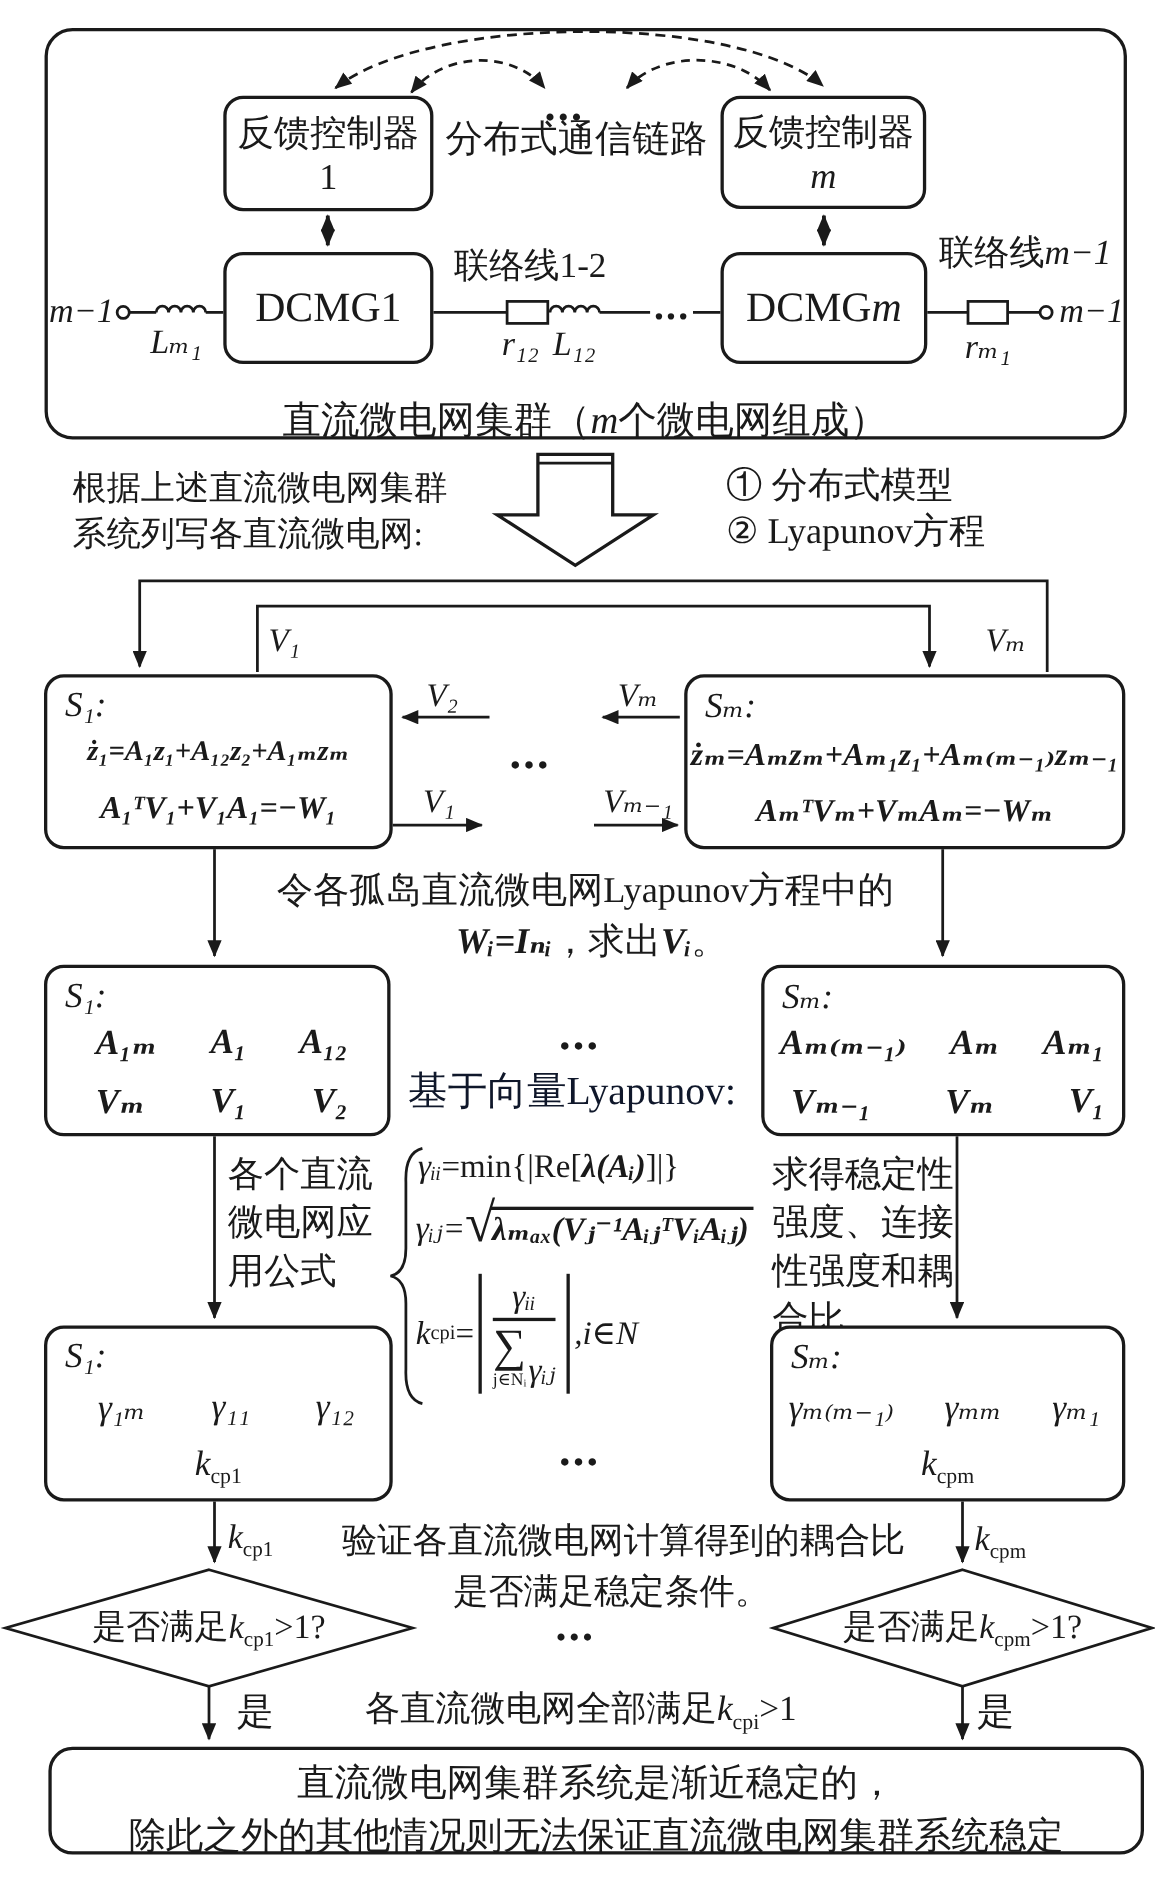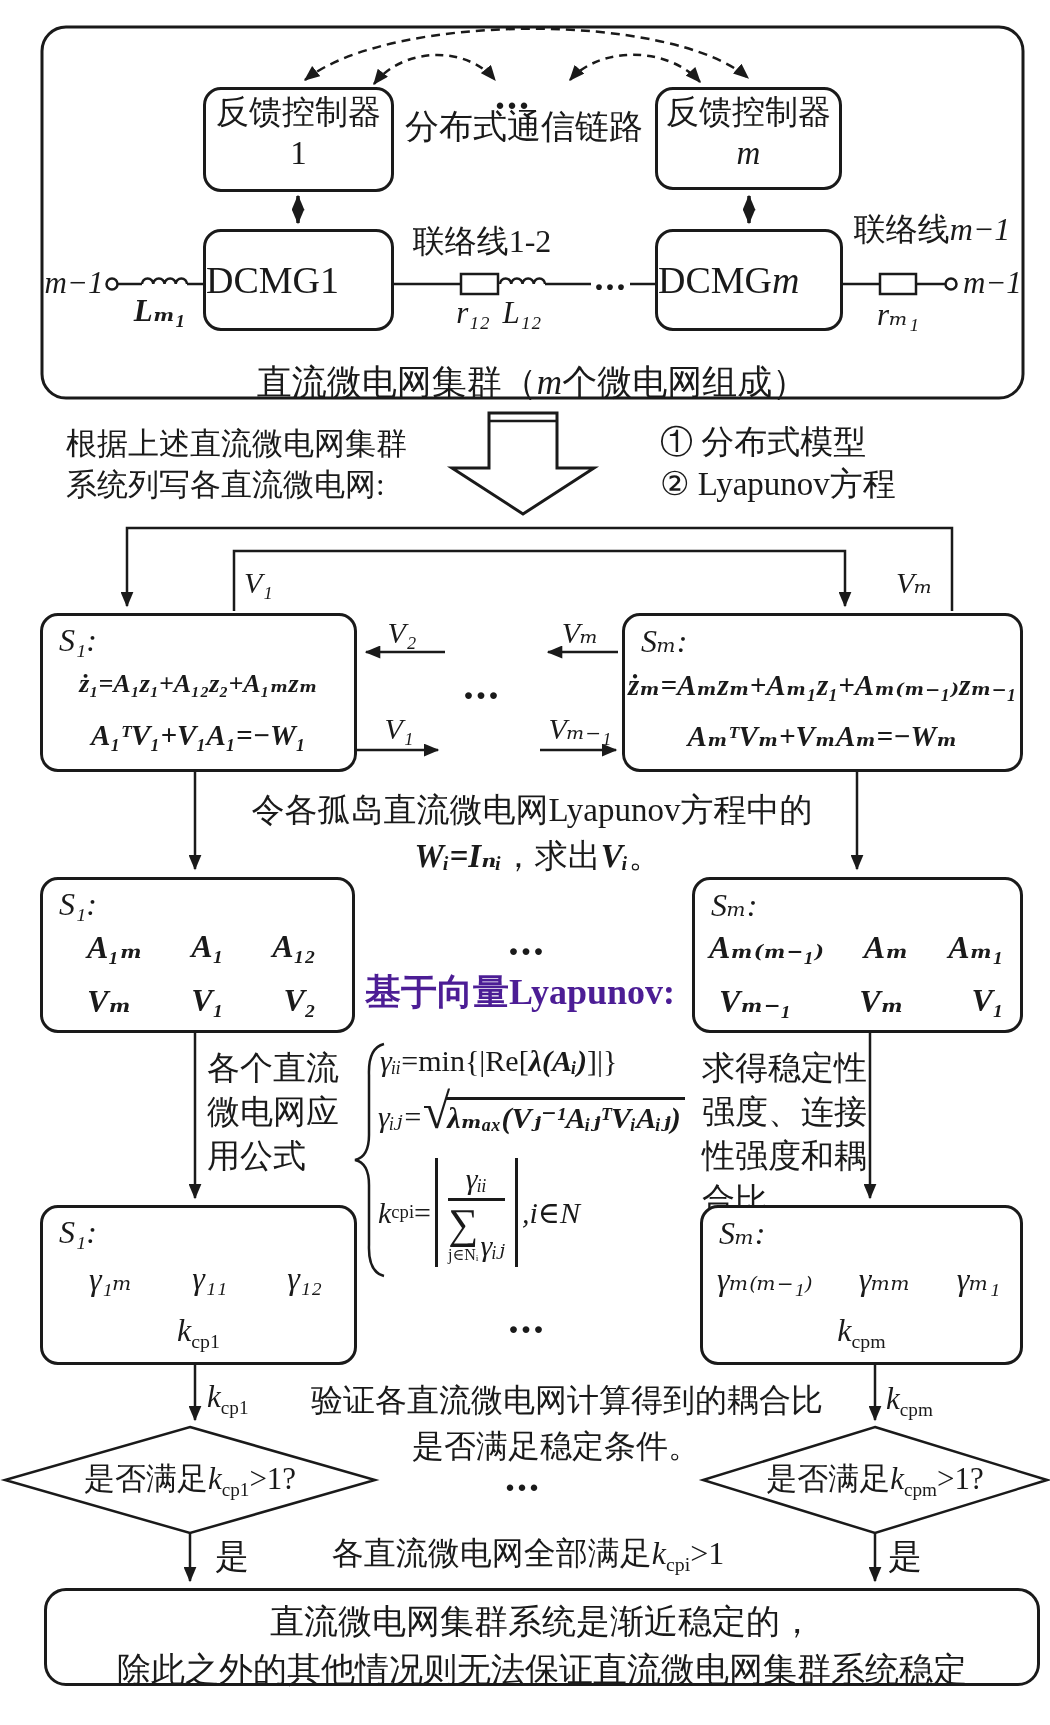"反馈控制器" .ctr { justify-content: none -> center }
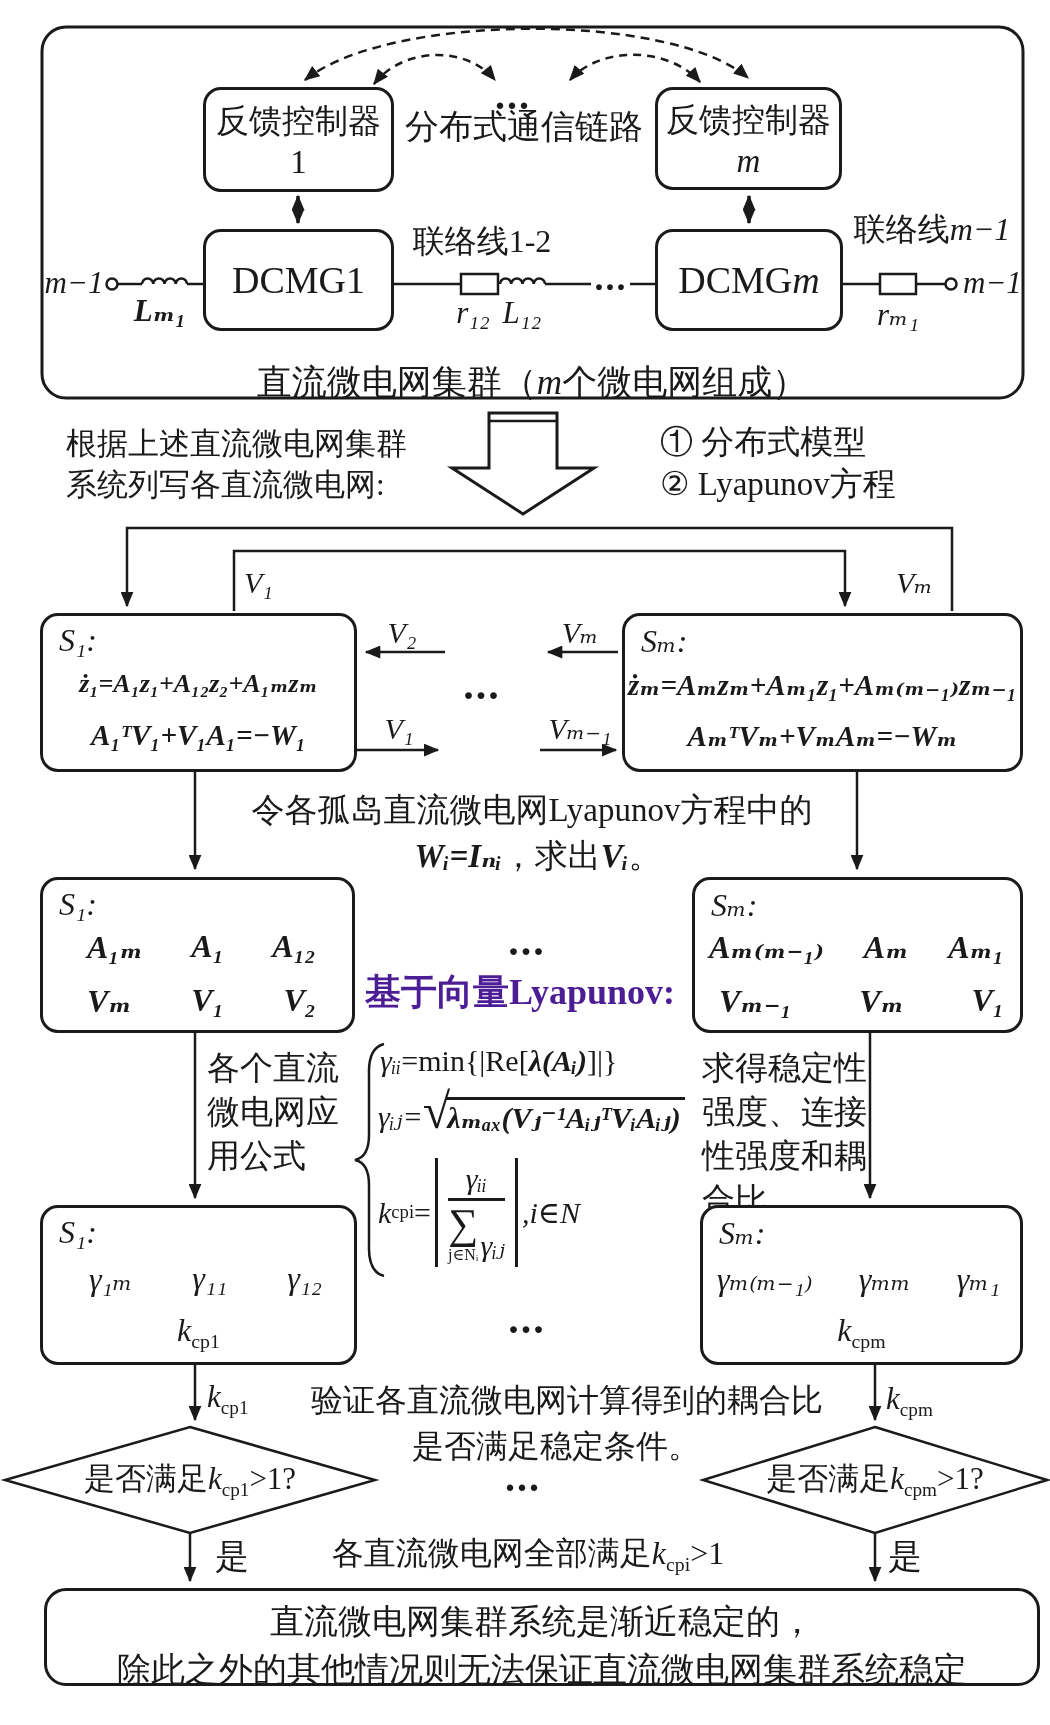"Lₘ₁" div.abs { font-weight: bold -> none }
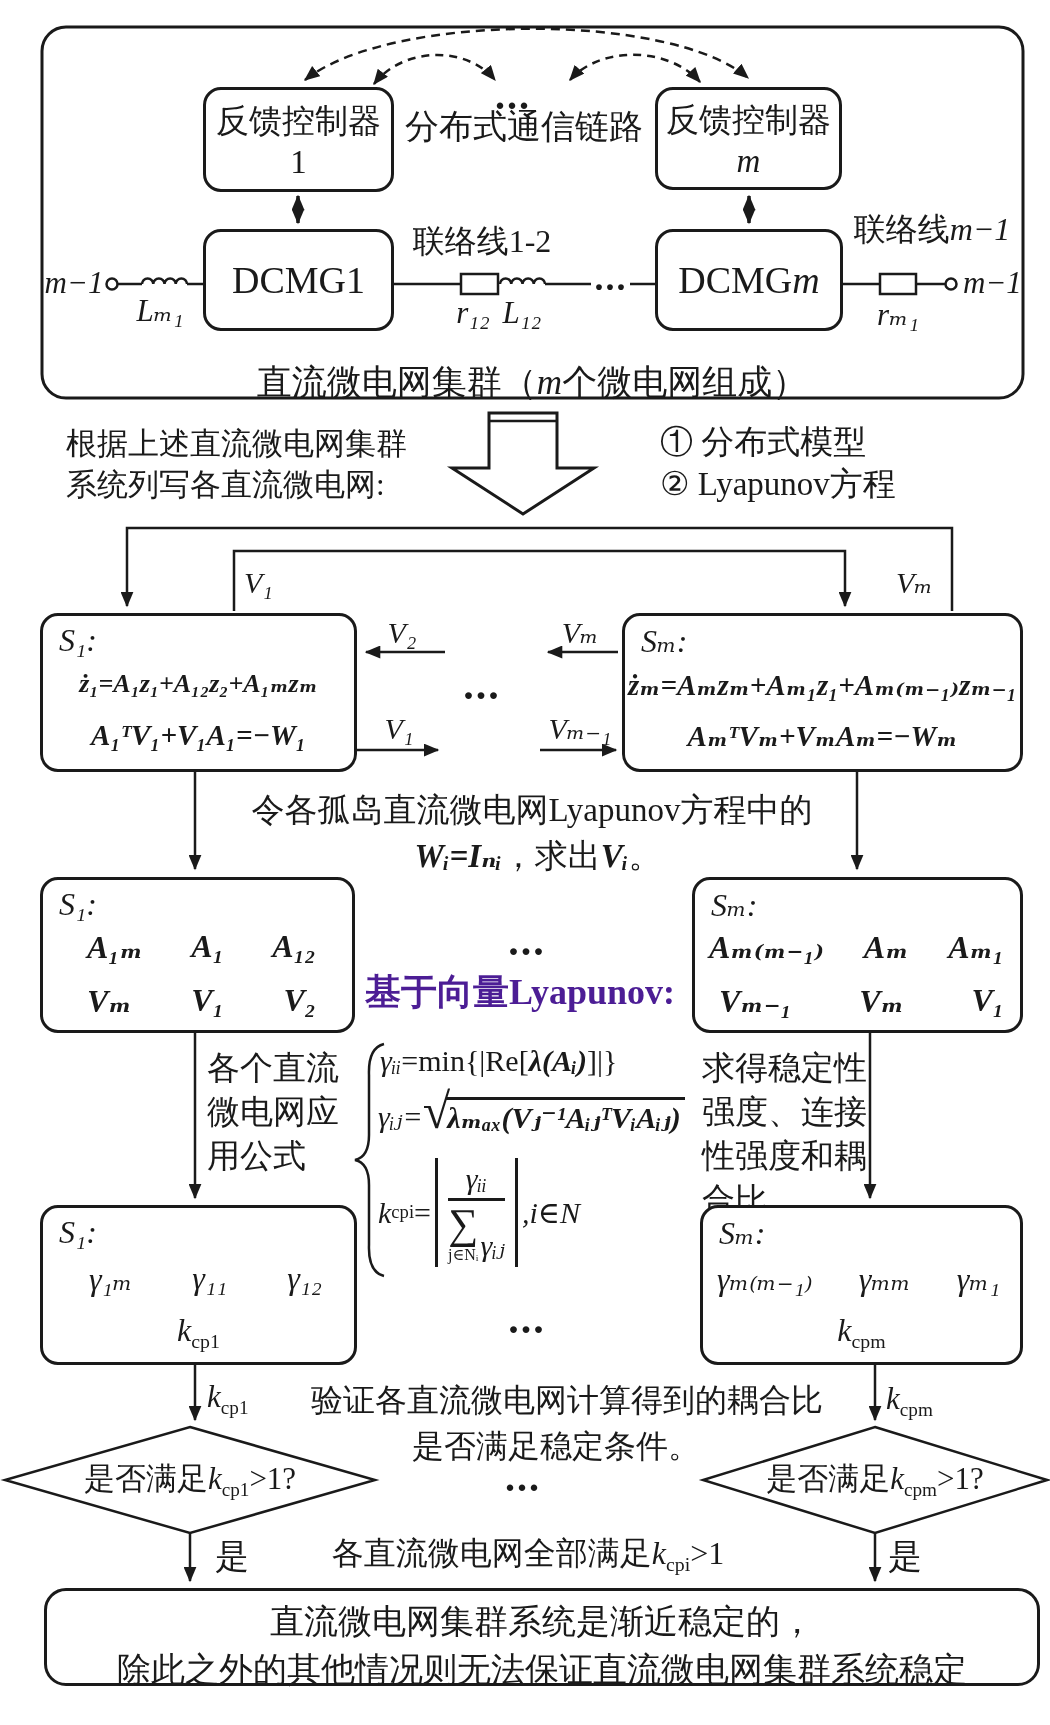"基于向量Lyapunov:" .red { color: #4c1d95 -> #0f172a; font-weight: bold -> none }
